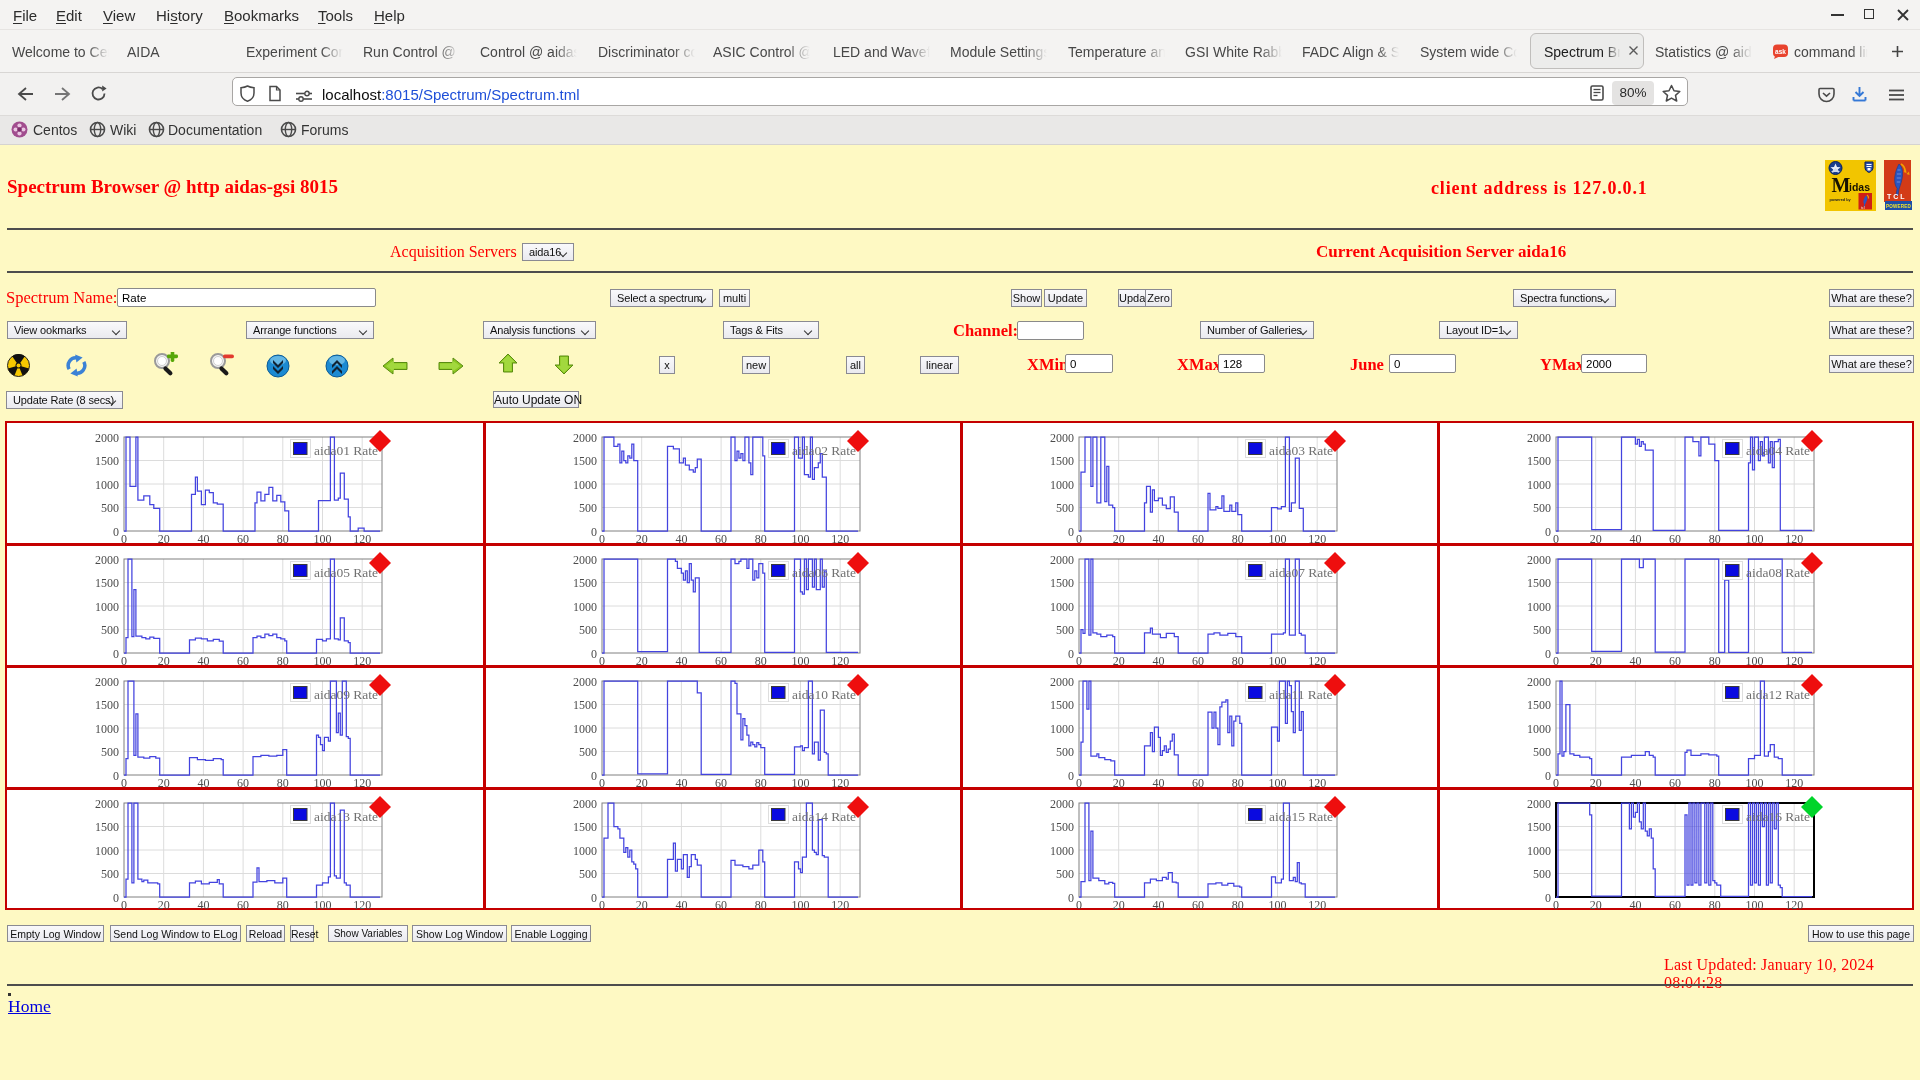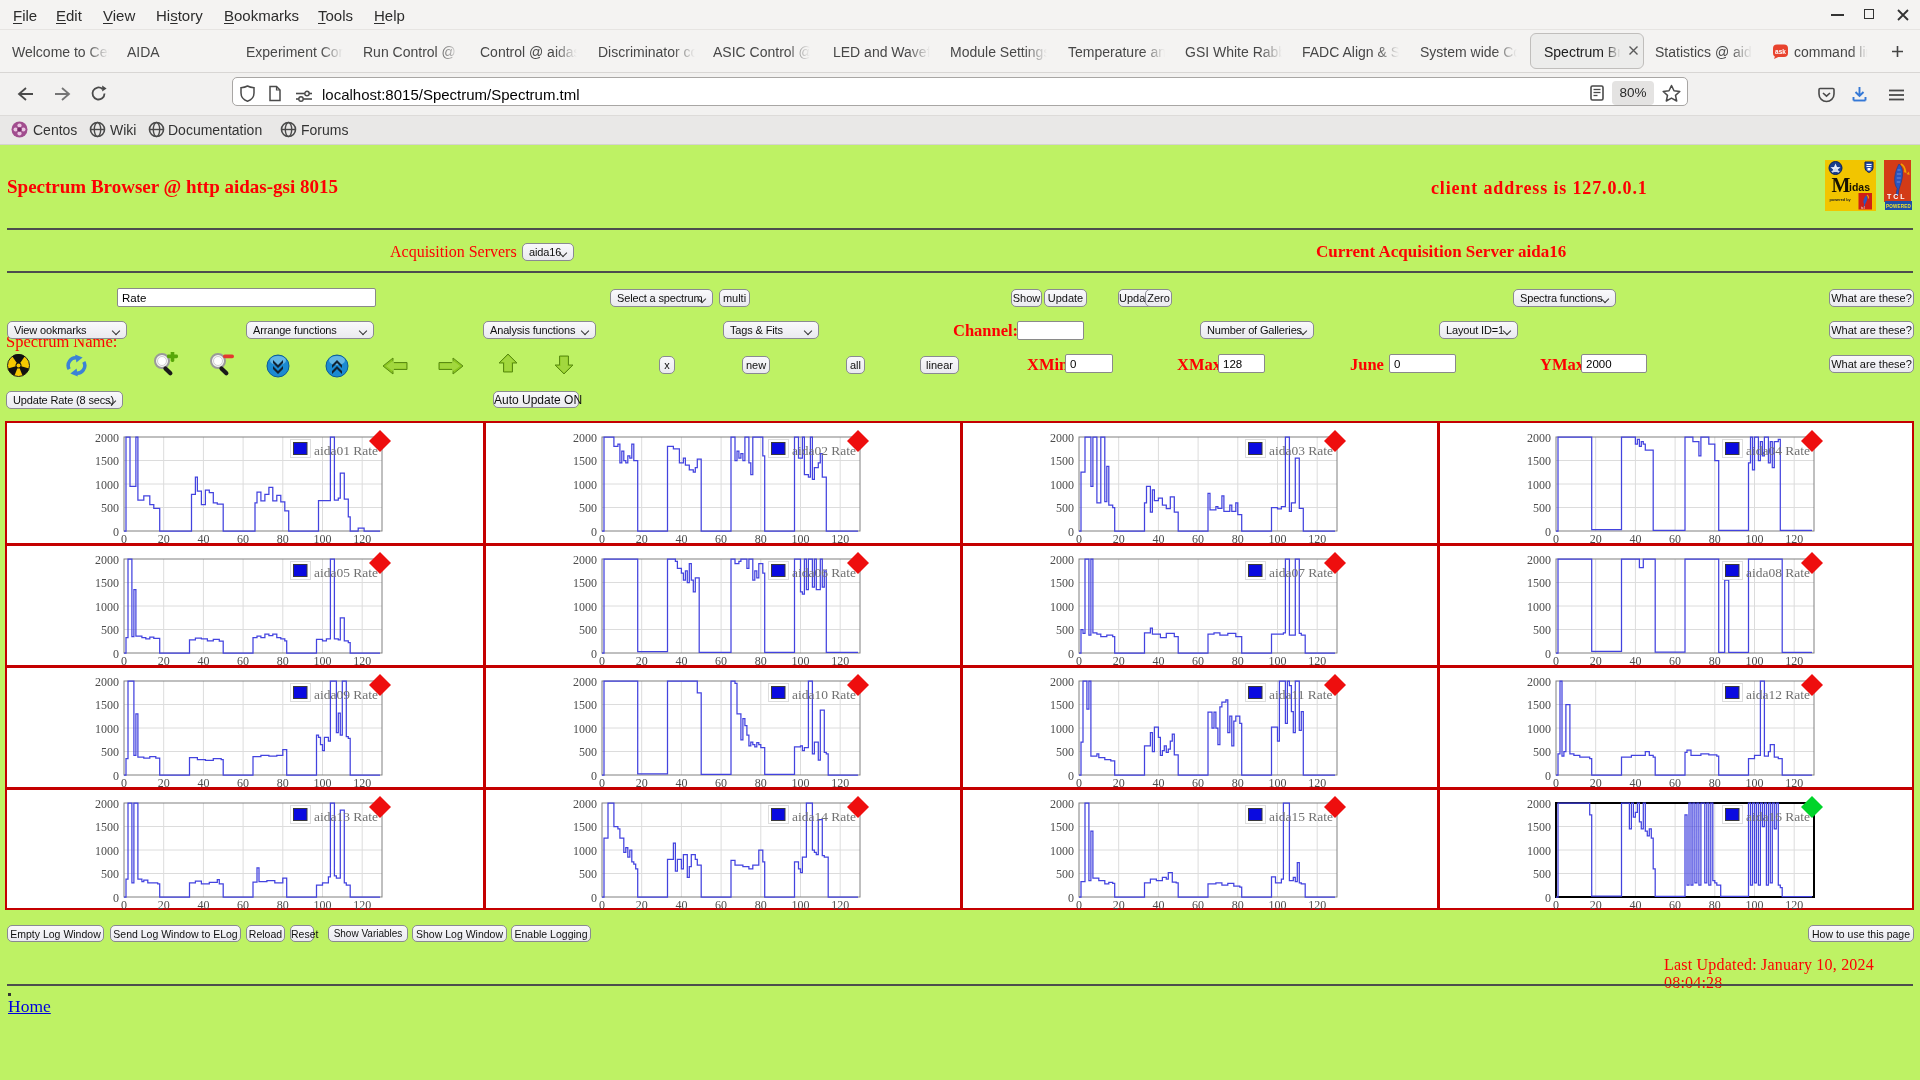":8015/Spectrum/Spectrum.tml" span { color: #000000 -> #1d4ed8 }
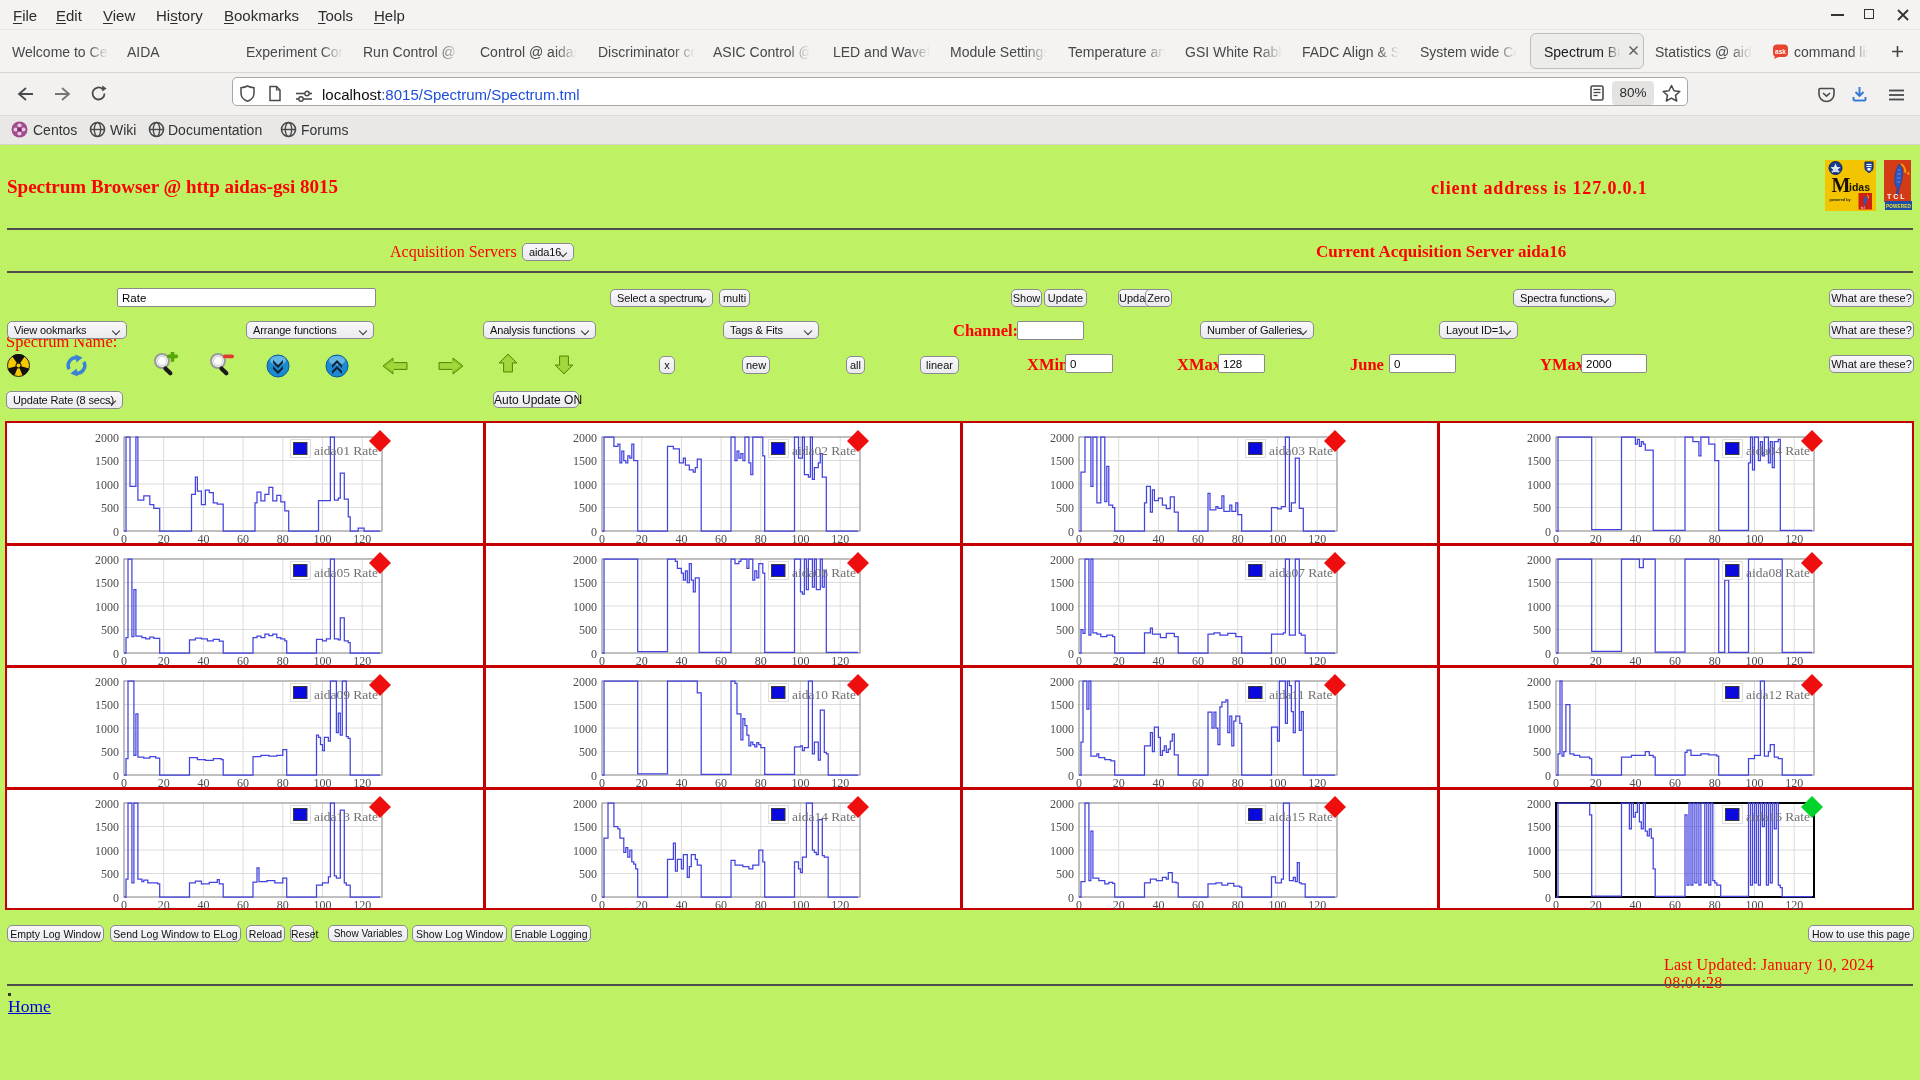"Spectrum Browser @ http aidas-gsi" #page { background: #bef264 -> #fef9c3 }
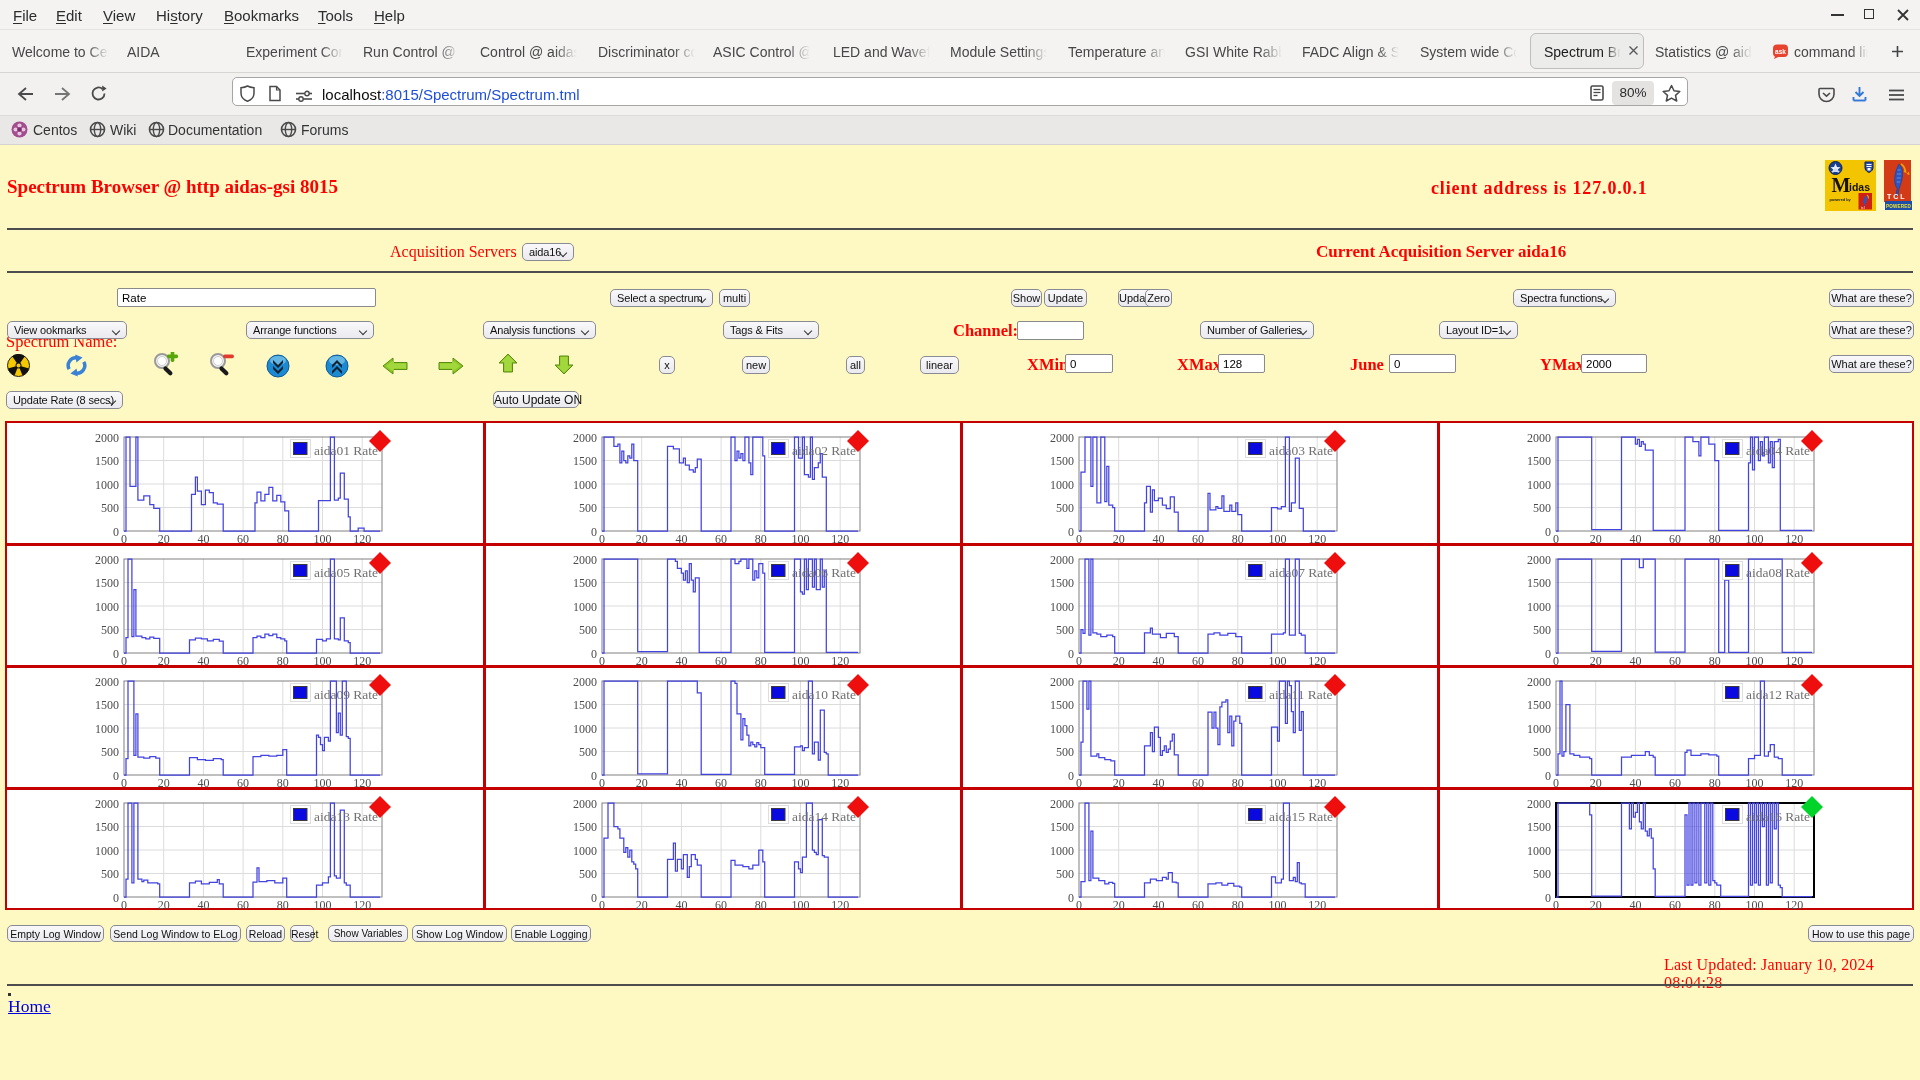"aida16" .gbtn,.gsel { border-radius: 5px -> 0 }
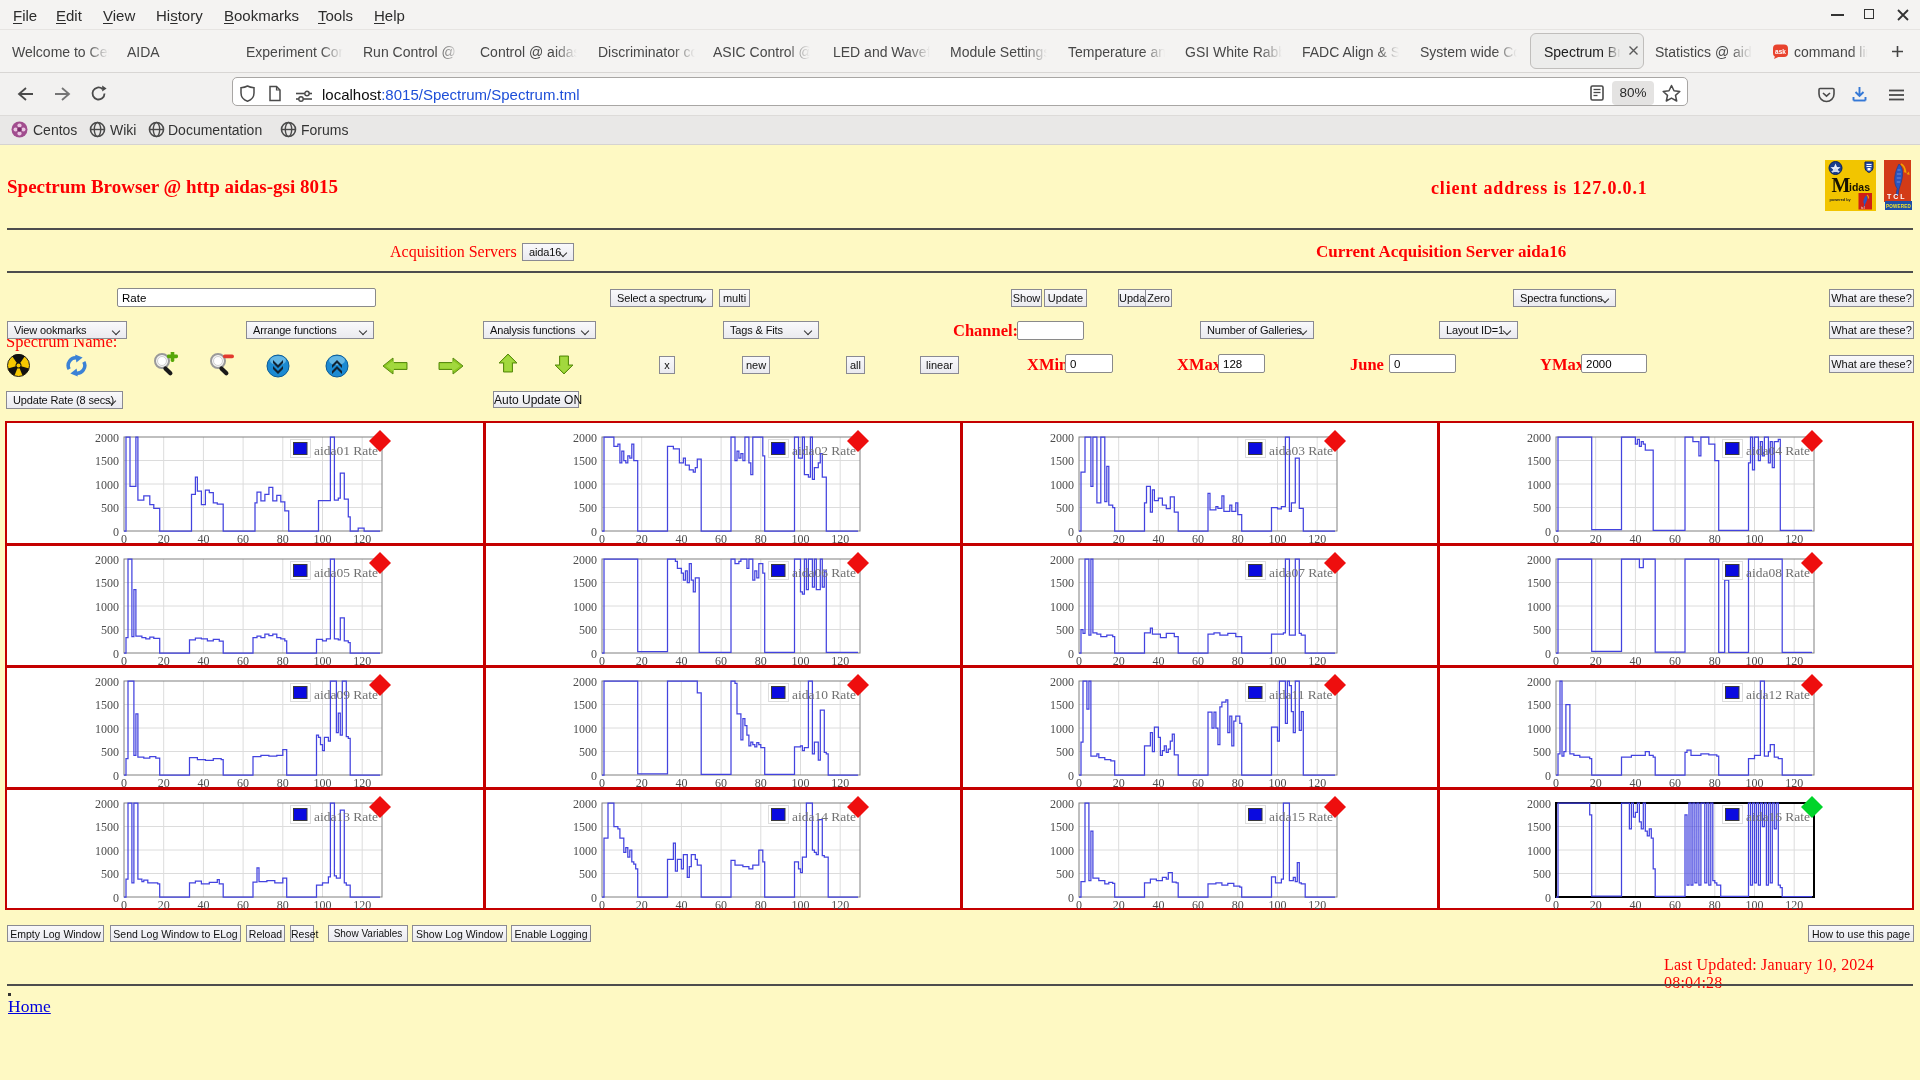"Spectrum Name:" span.rl { margin-top: 44px -> none }
